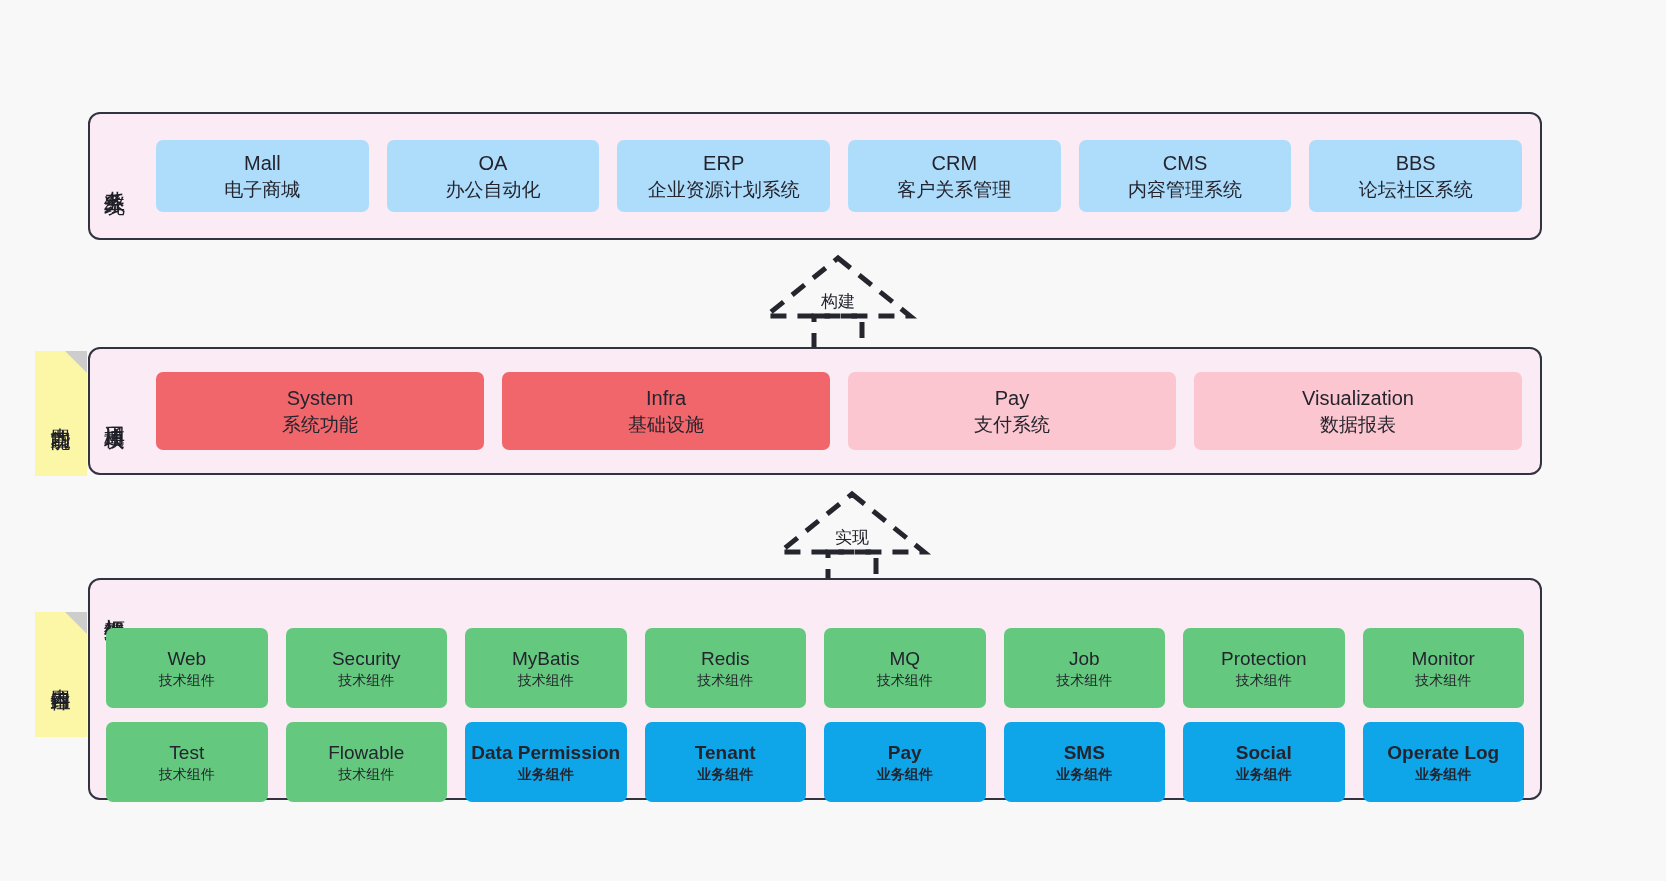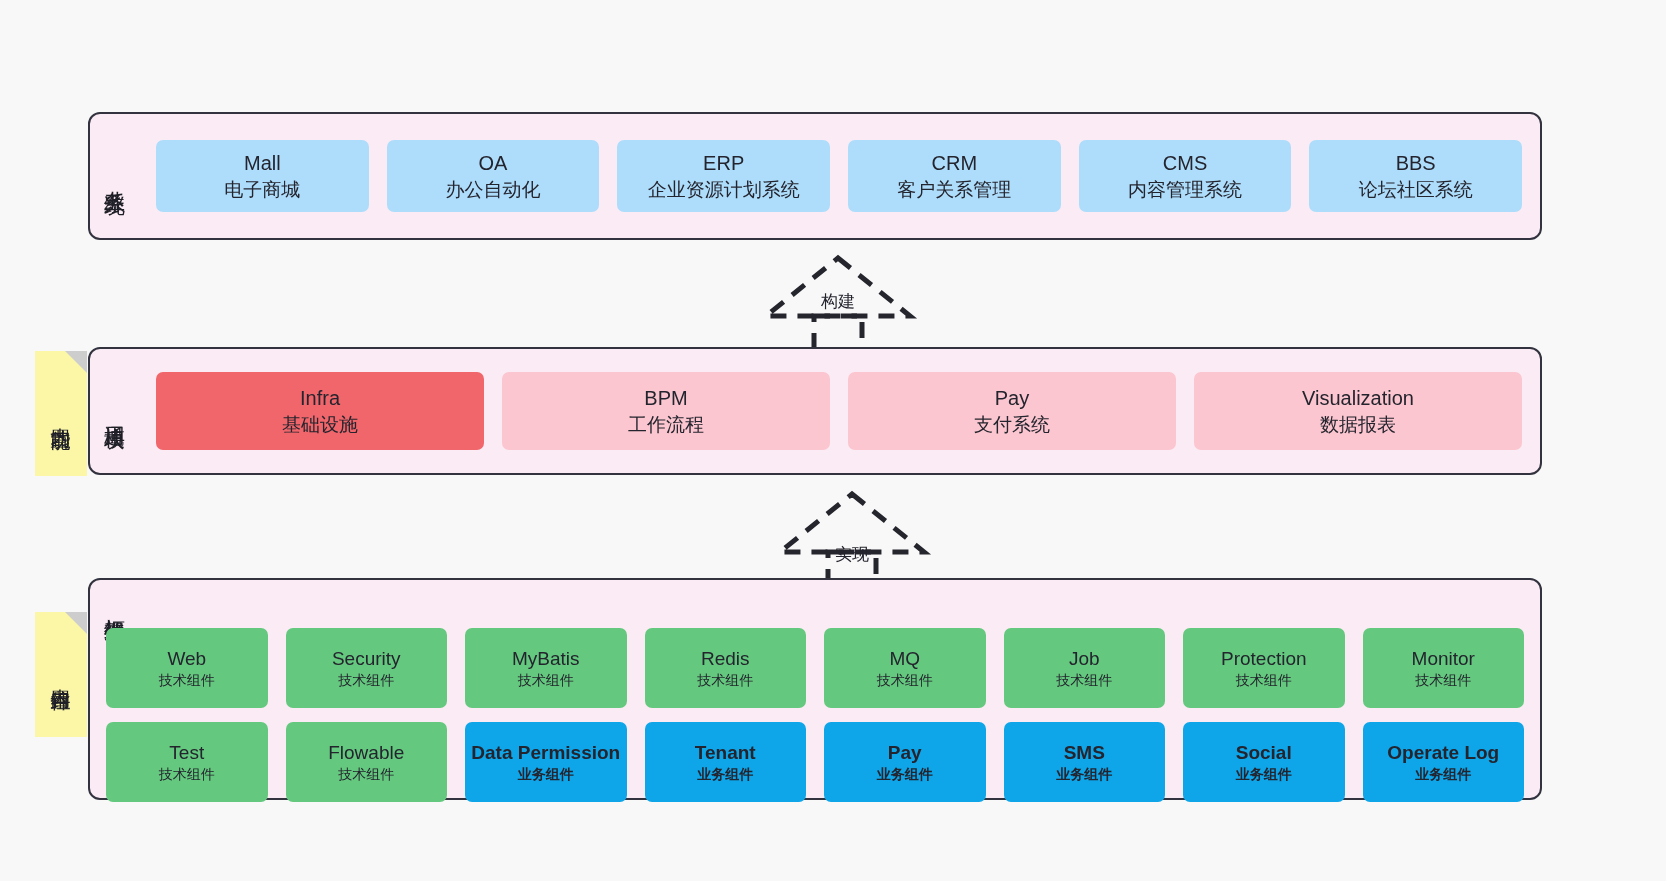"System" div.card { html: none -> <div> <span>System</span> <span>系统功能</span> </div> }
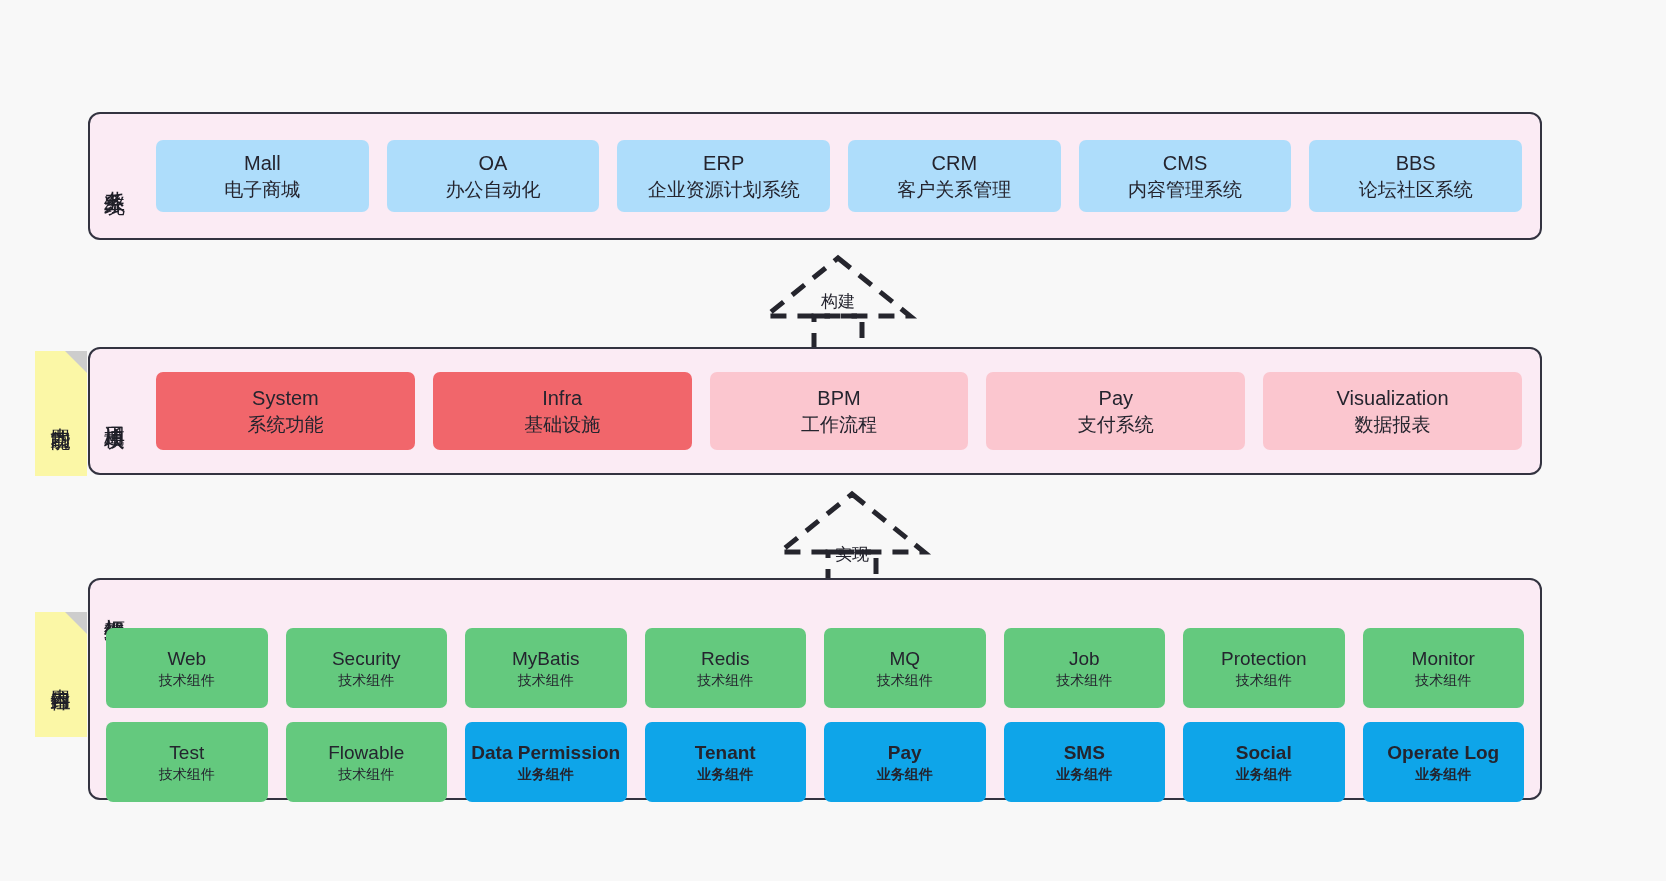"BPM" div.card { html: <div> <span>BPM</span> <span>工作流程</span> </div> -> none }
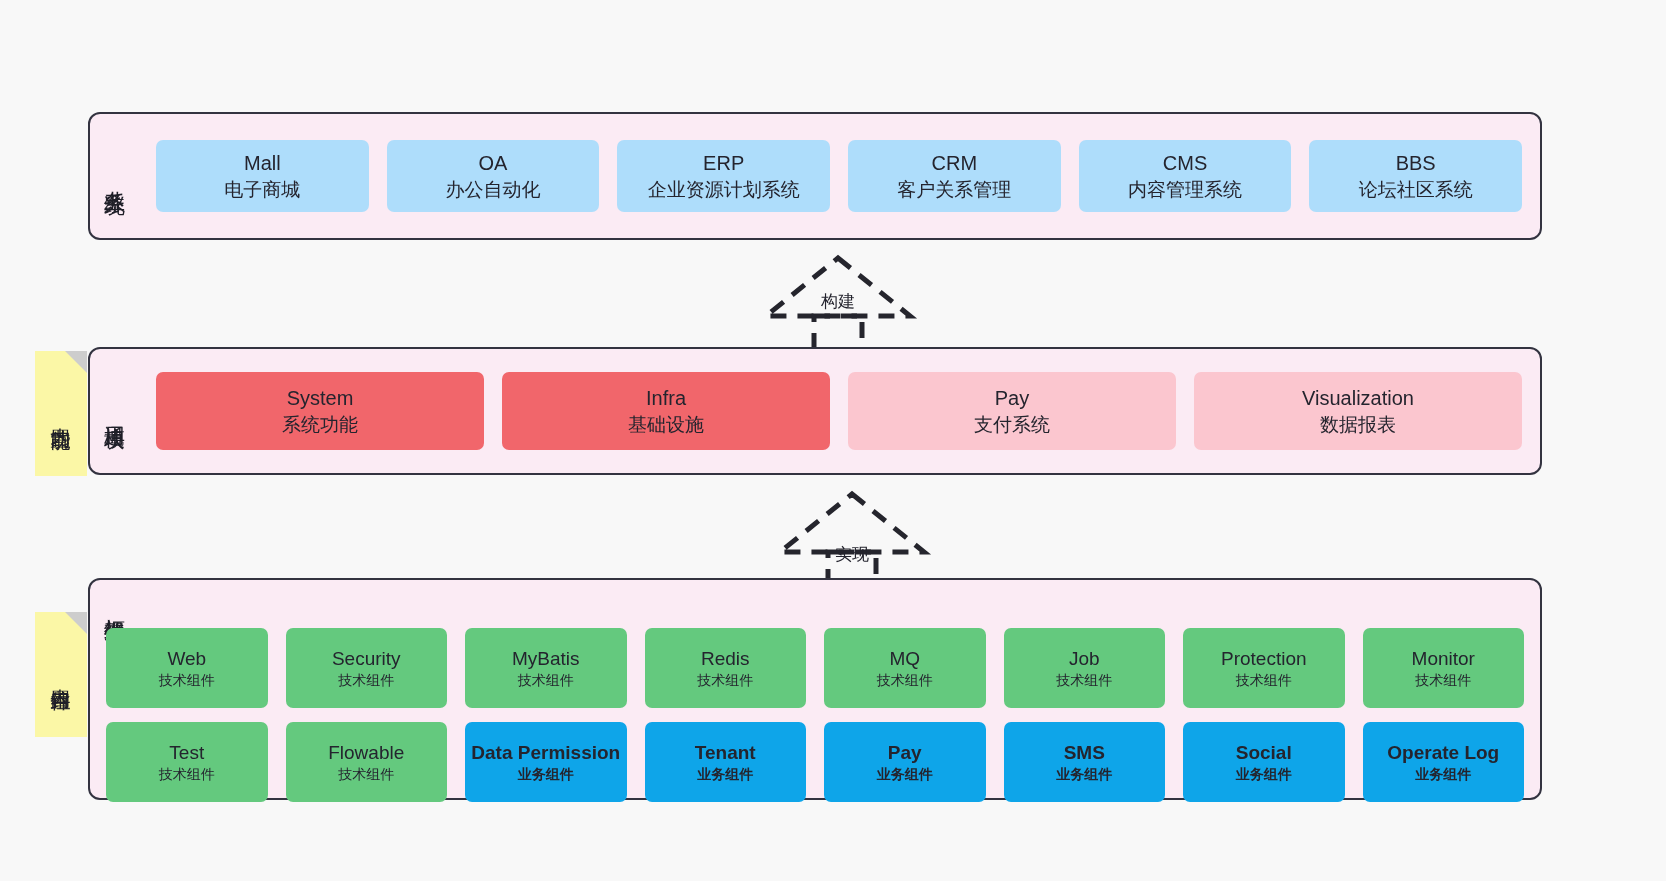"实现" #arrow-impl .uml-label { margin-top: 17px -> none }
